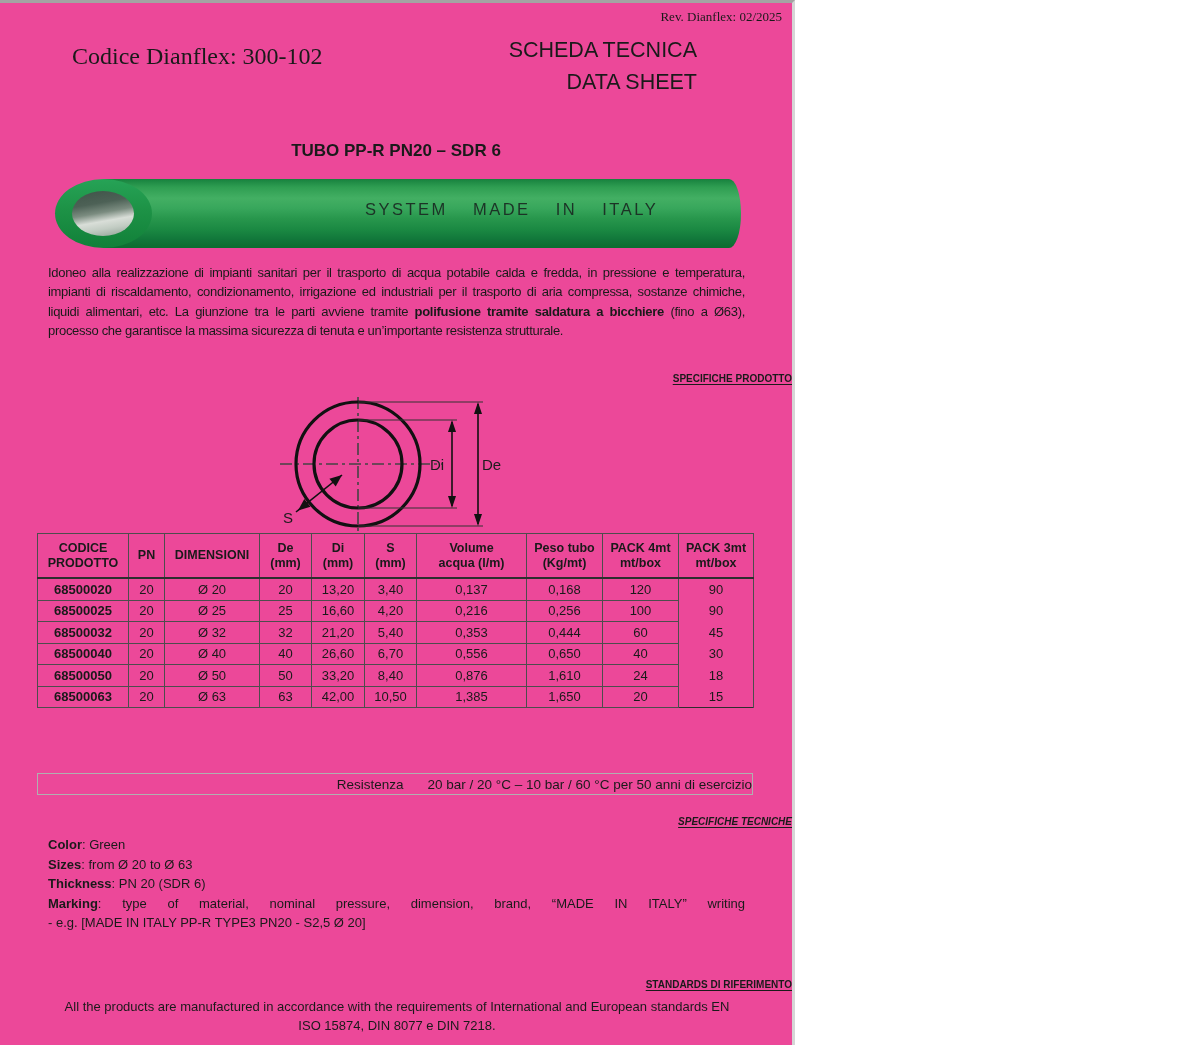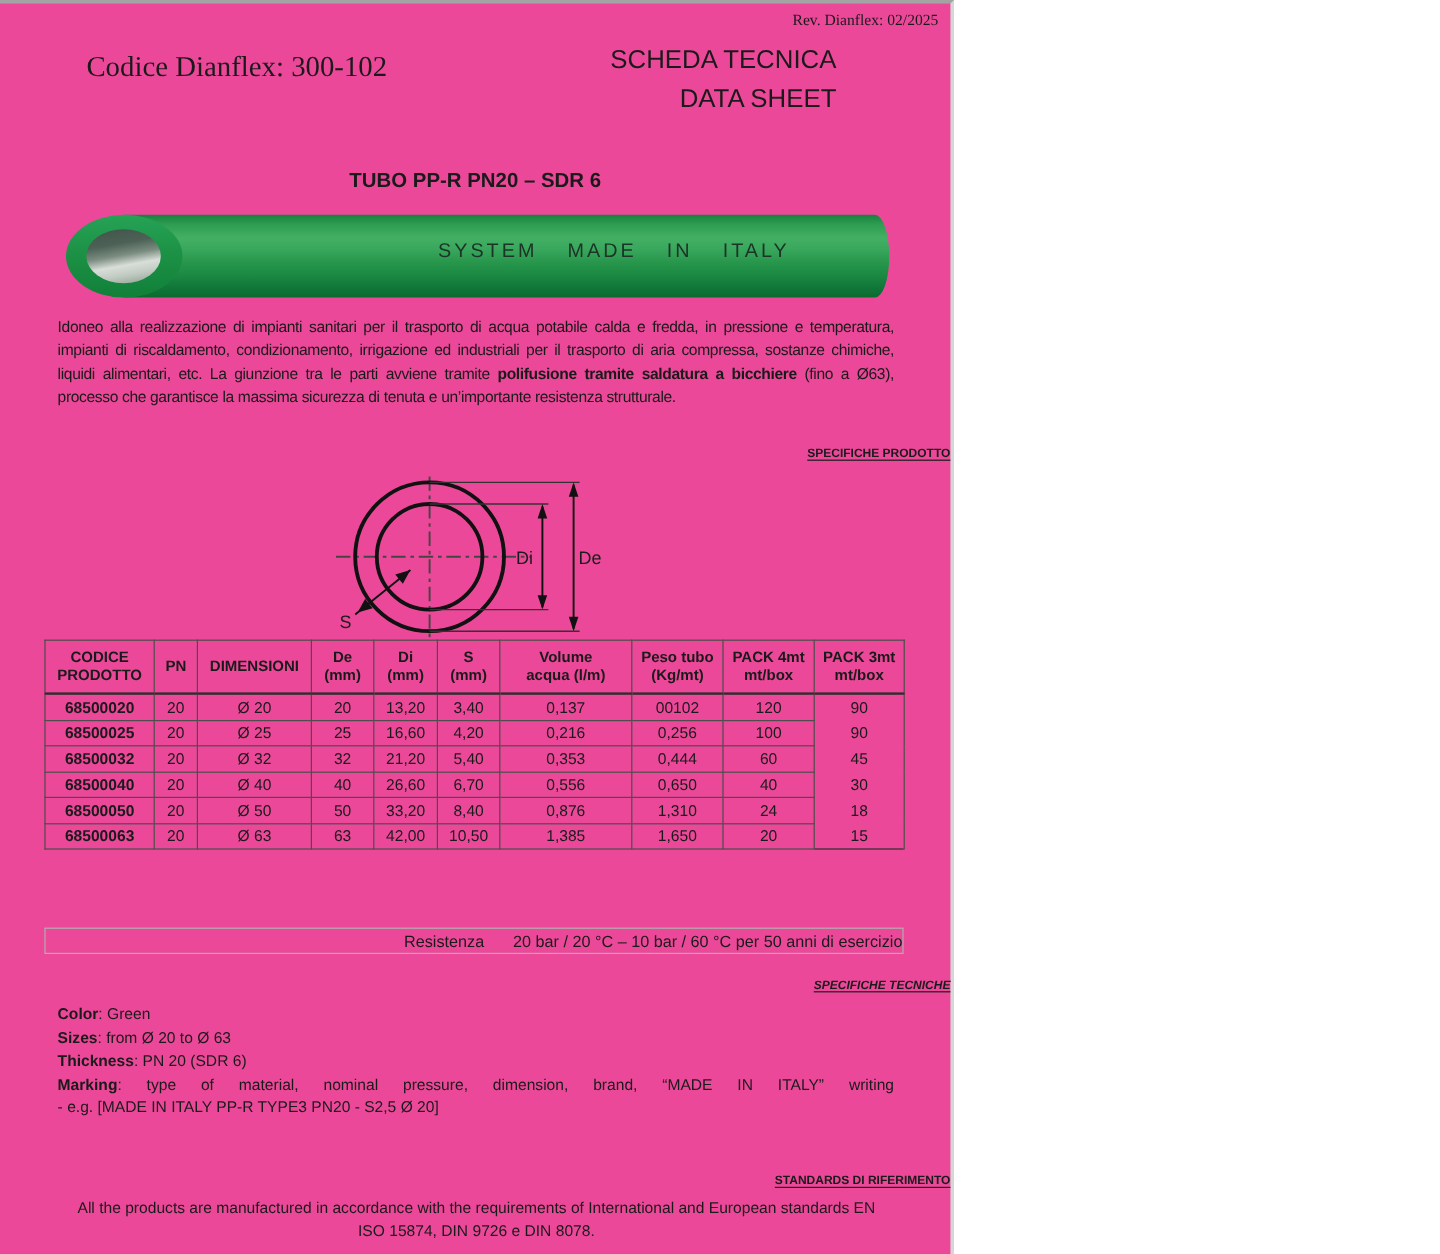"00102" td { text: 00102 -> 0,168 }
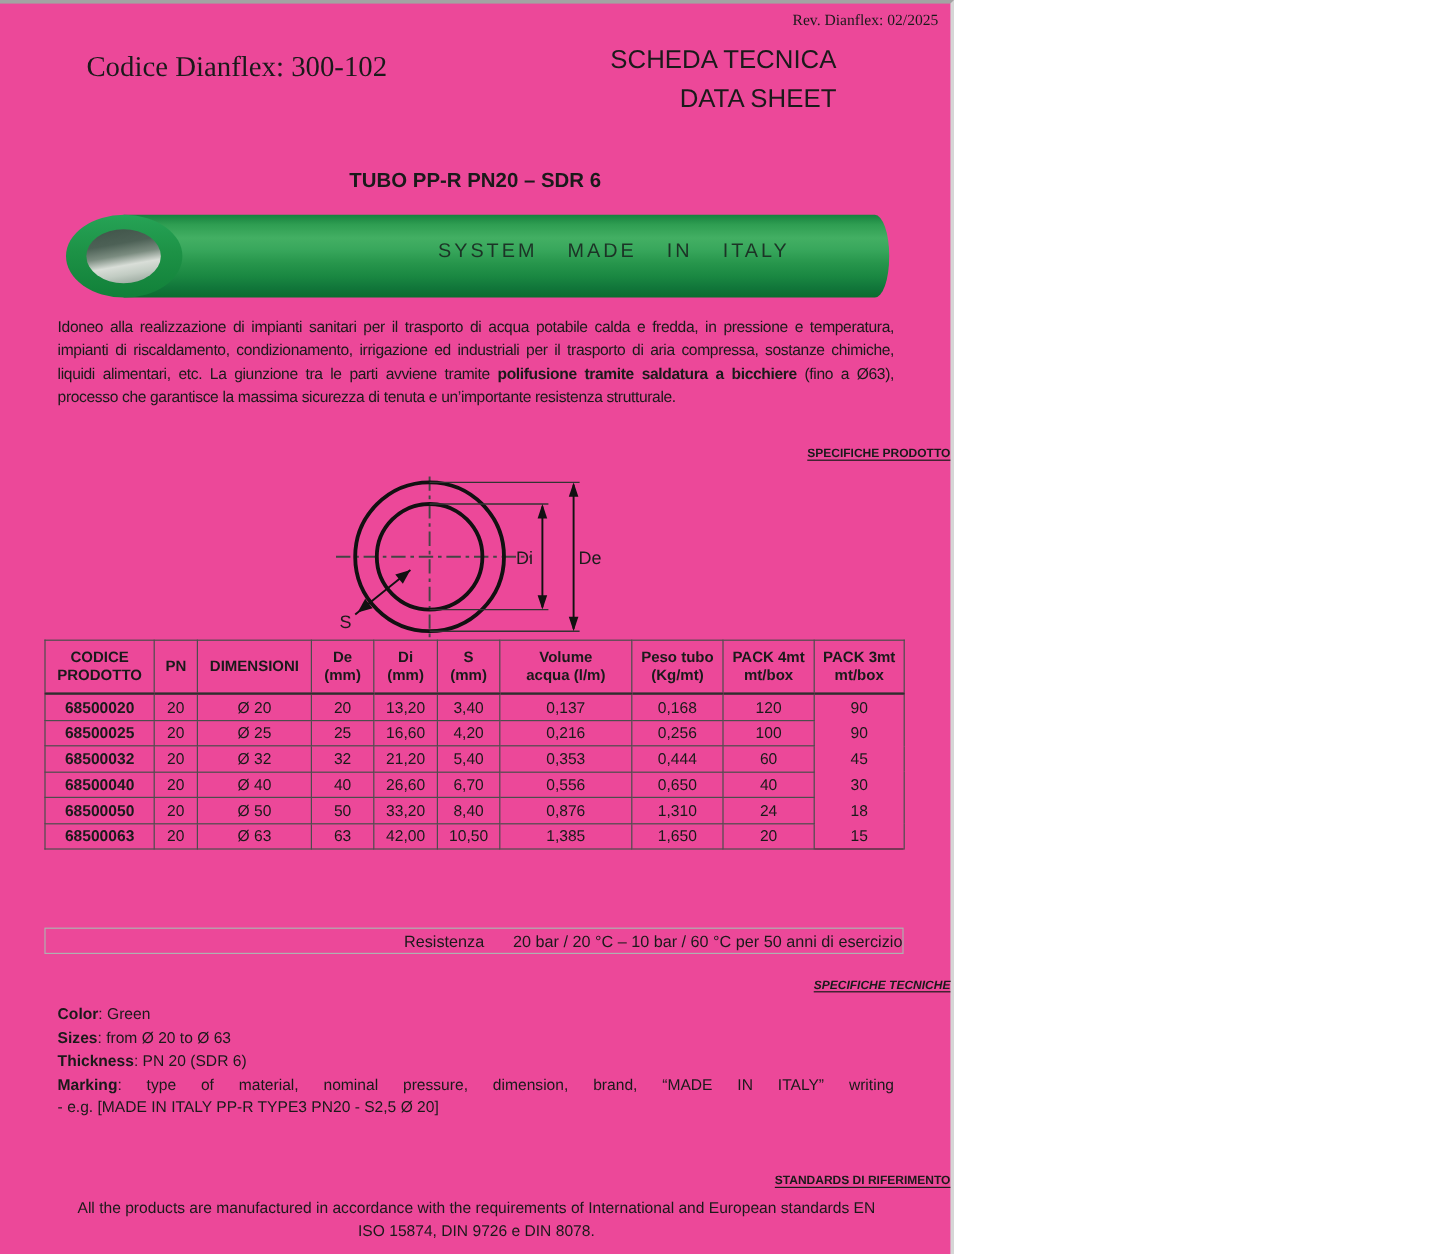"1,310" td { text: 1,310 -> 1,610 }
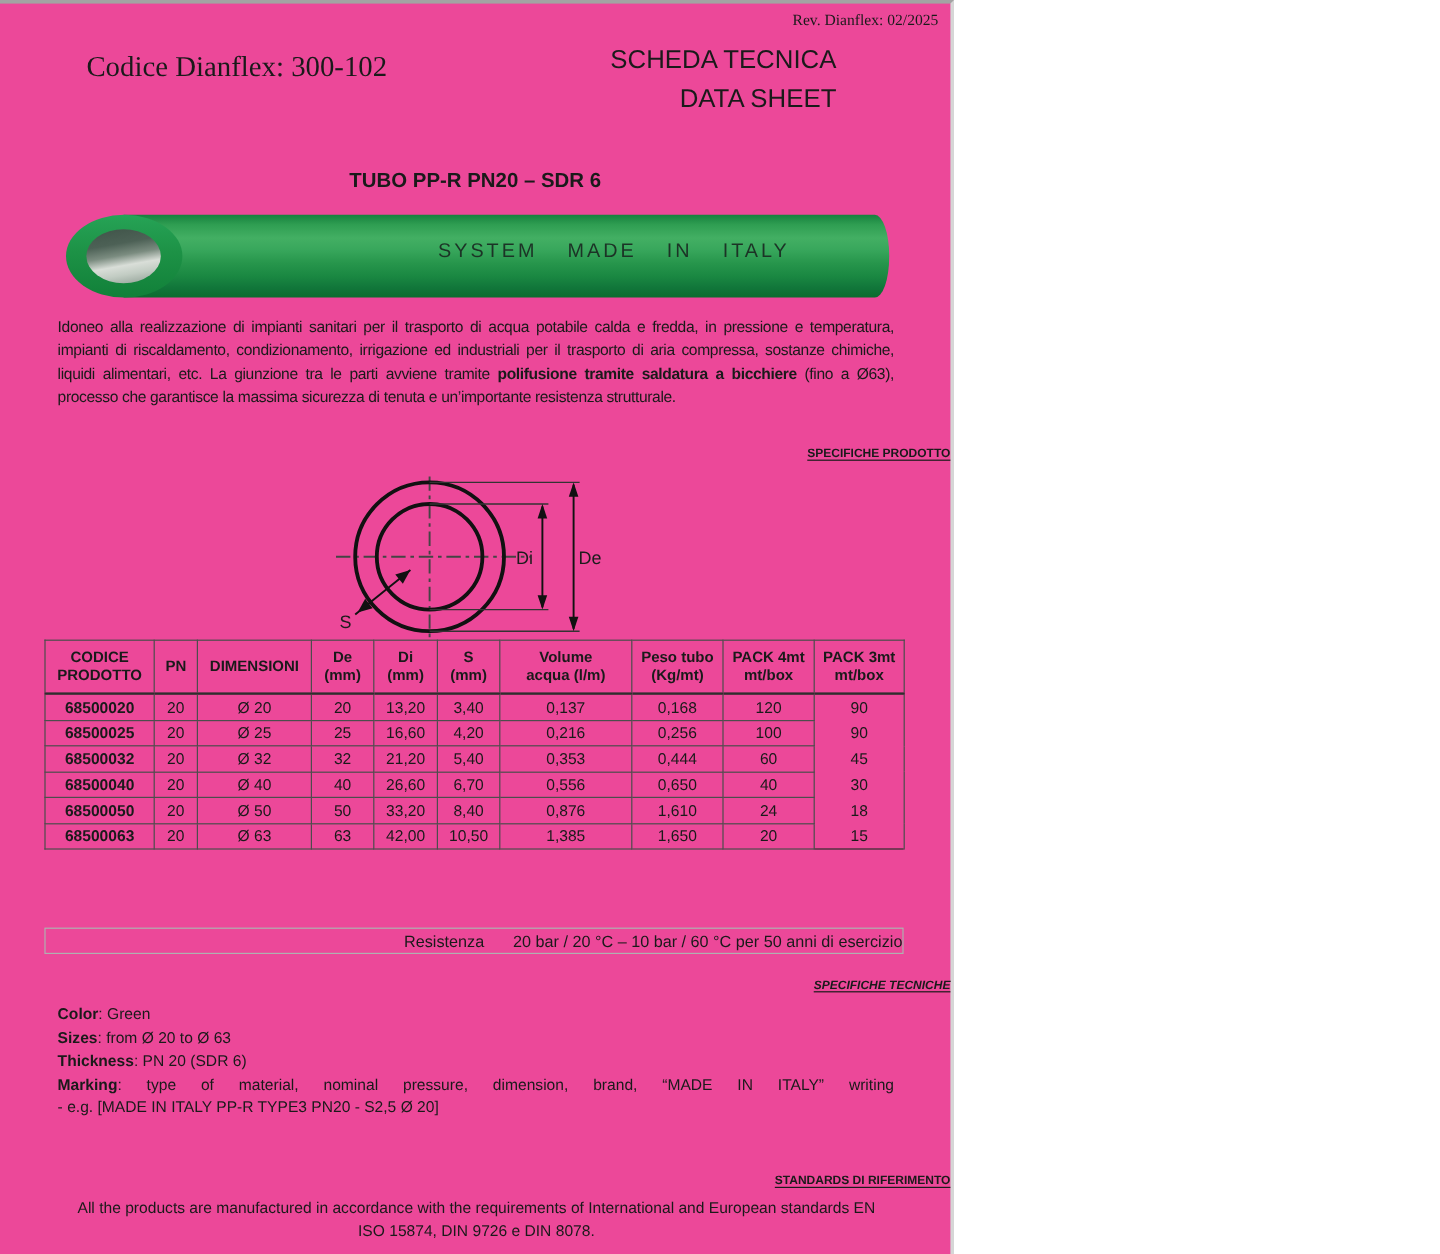"ISO 15874, DIN 9726 e" div.abs { text: 9726 e DIN 8078 -> 8077 e DIN 7218 }
